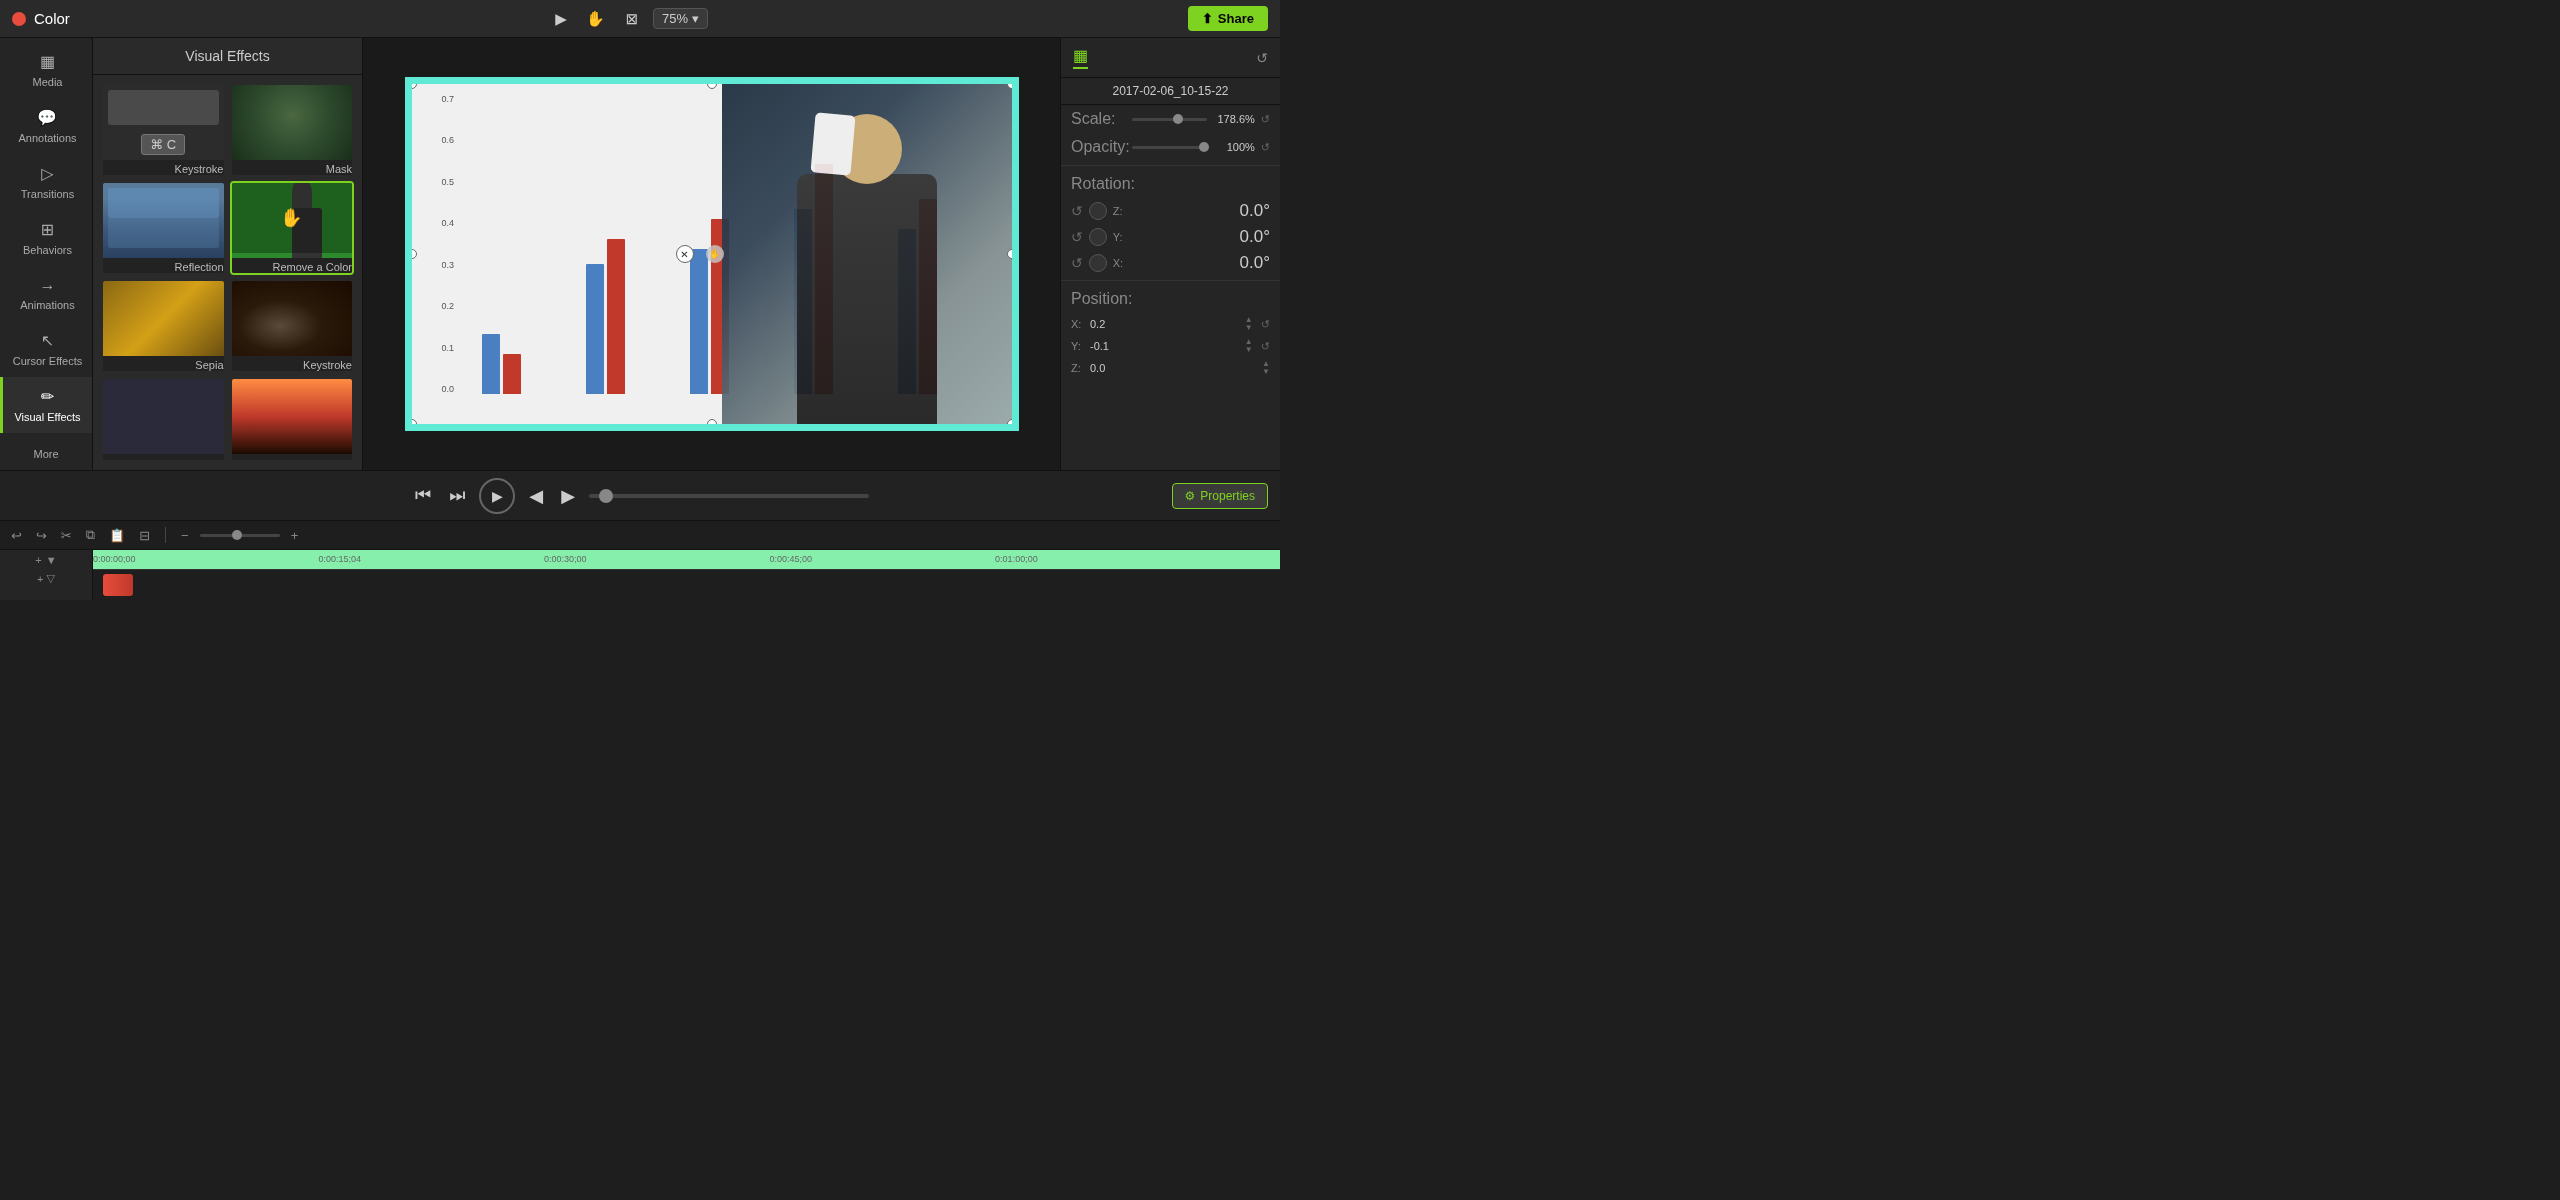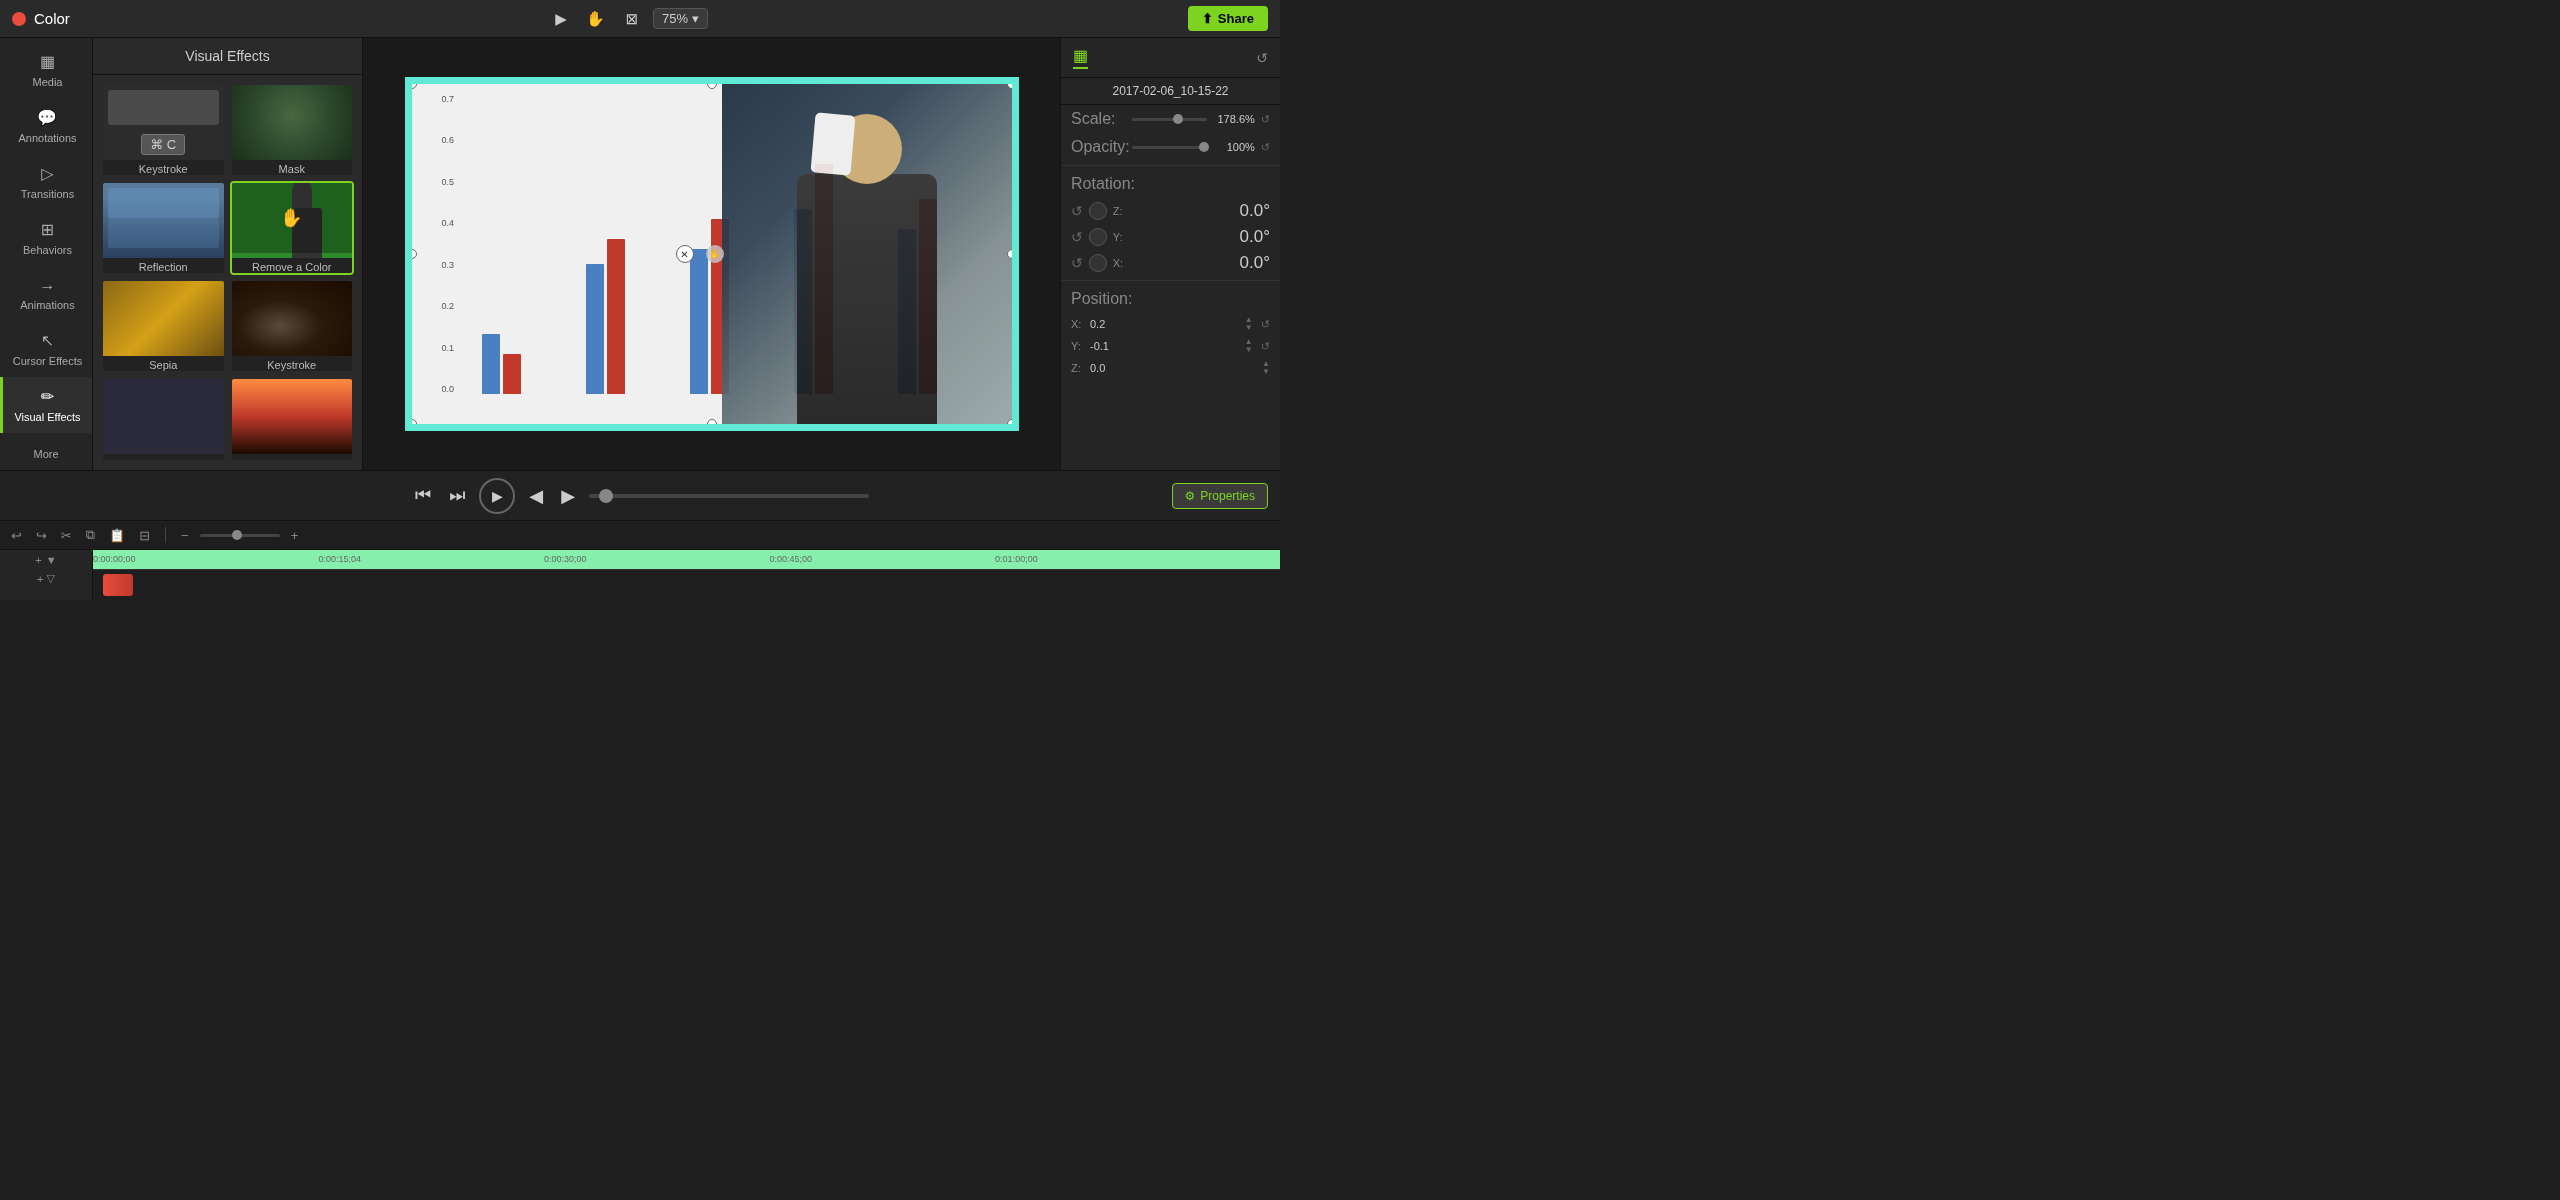"Keystroke" .effect-label { text-align: center -> right }
